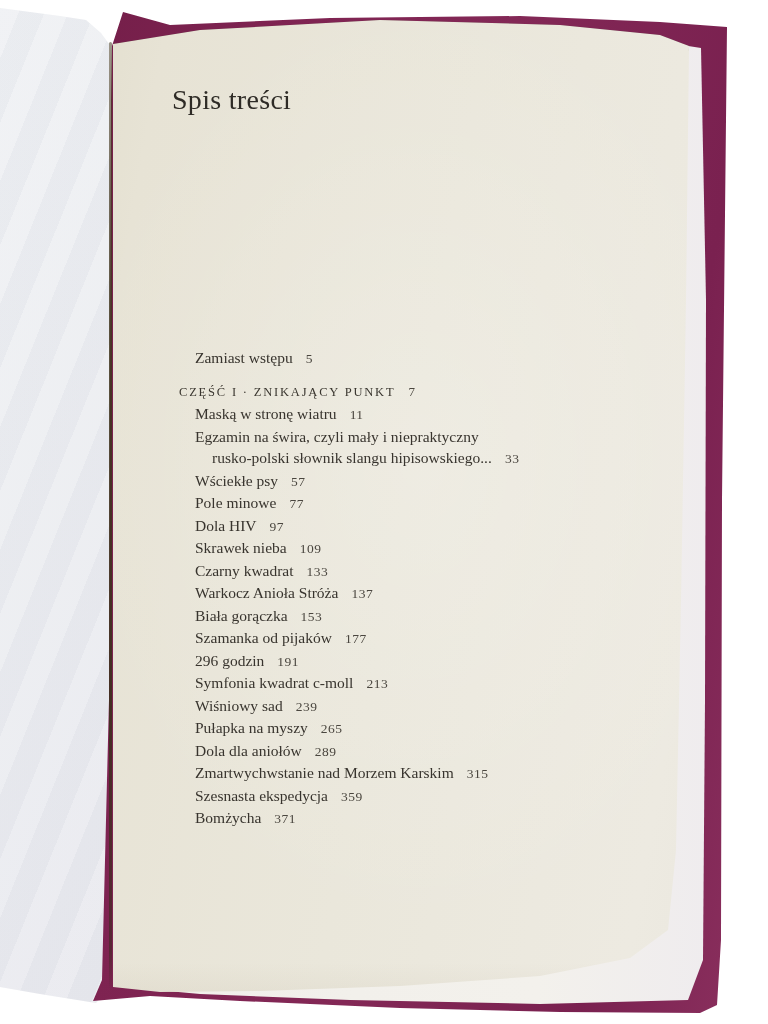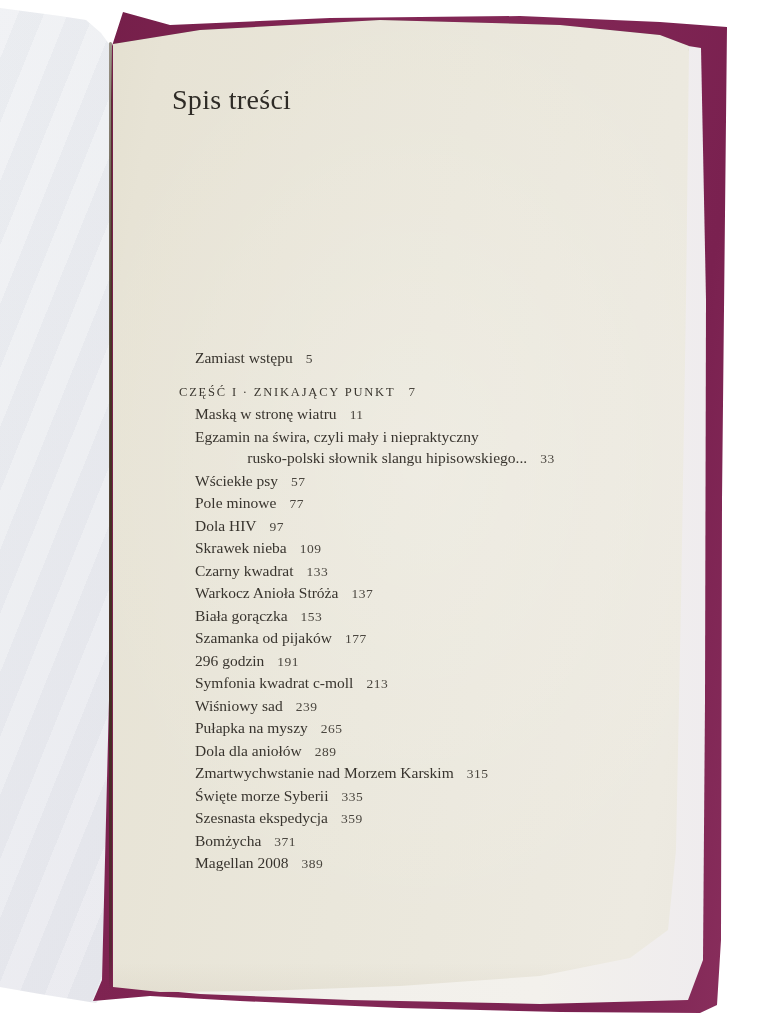"rusko-polski słownik slangu" .trow.cont { text-align: center -> none }
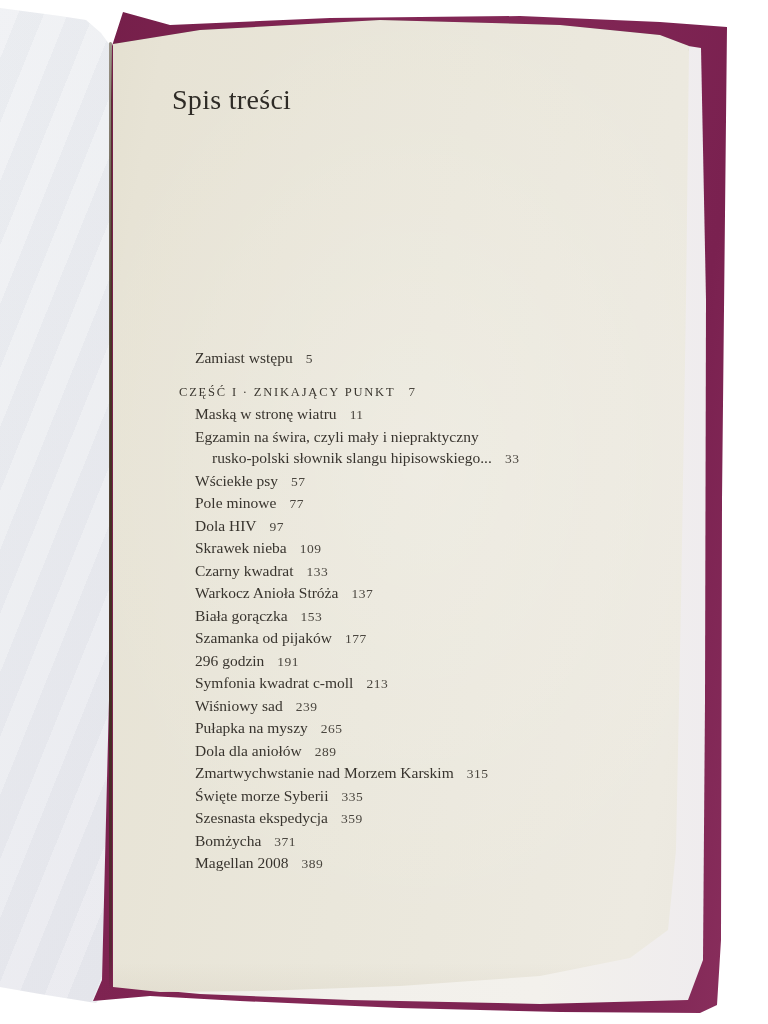"Święte morze Syberii 335" div.trow { html: <div><span>Święte morze Syberii</span><span>335</span></div> -> none }
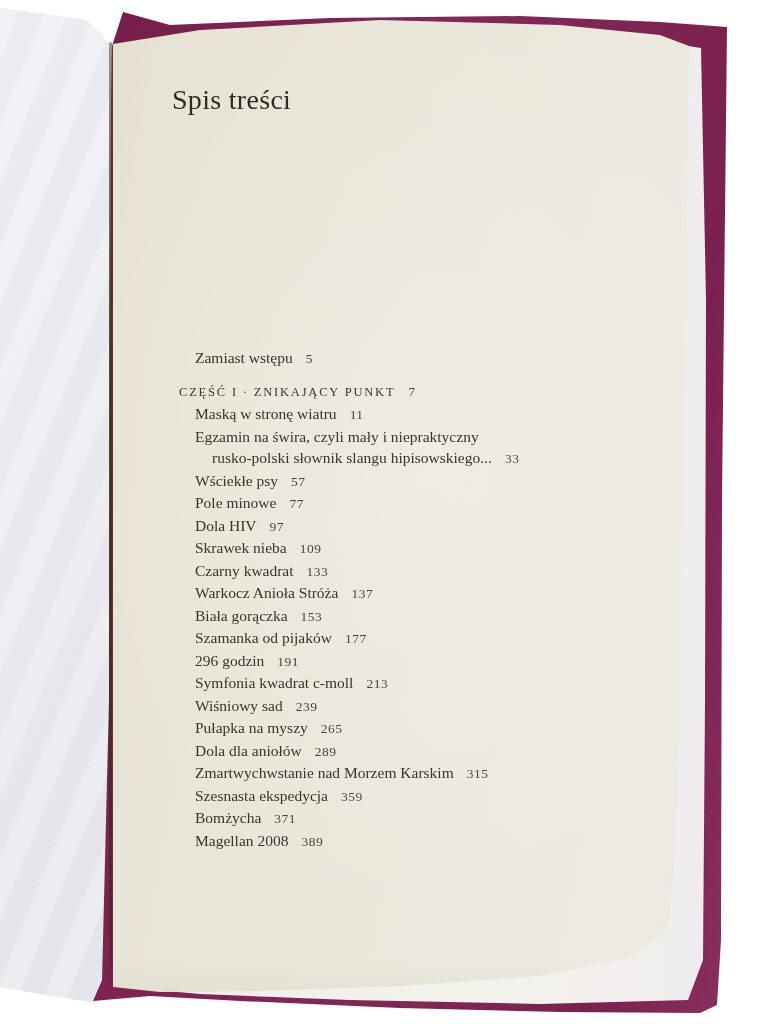"Magellan 2008 389" div.trow { html: <div><span>Magellan 2008</span><span>389</span></div> -> none }
